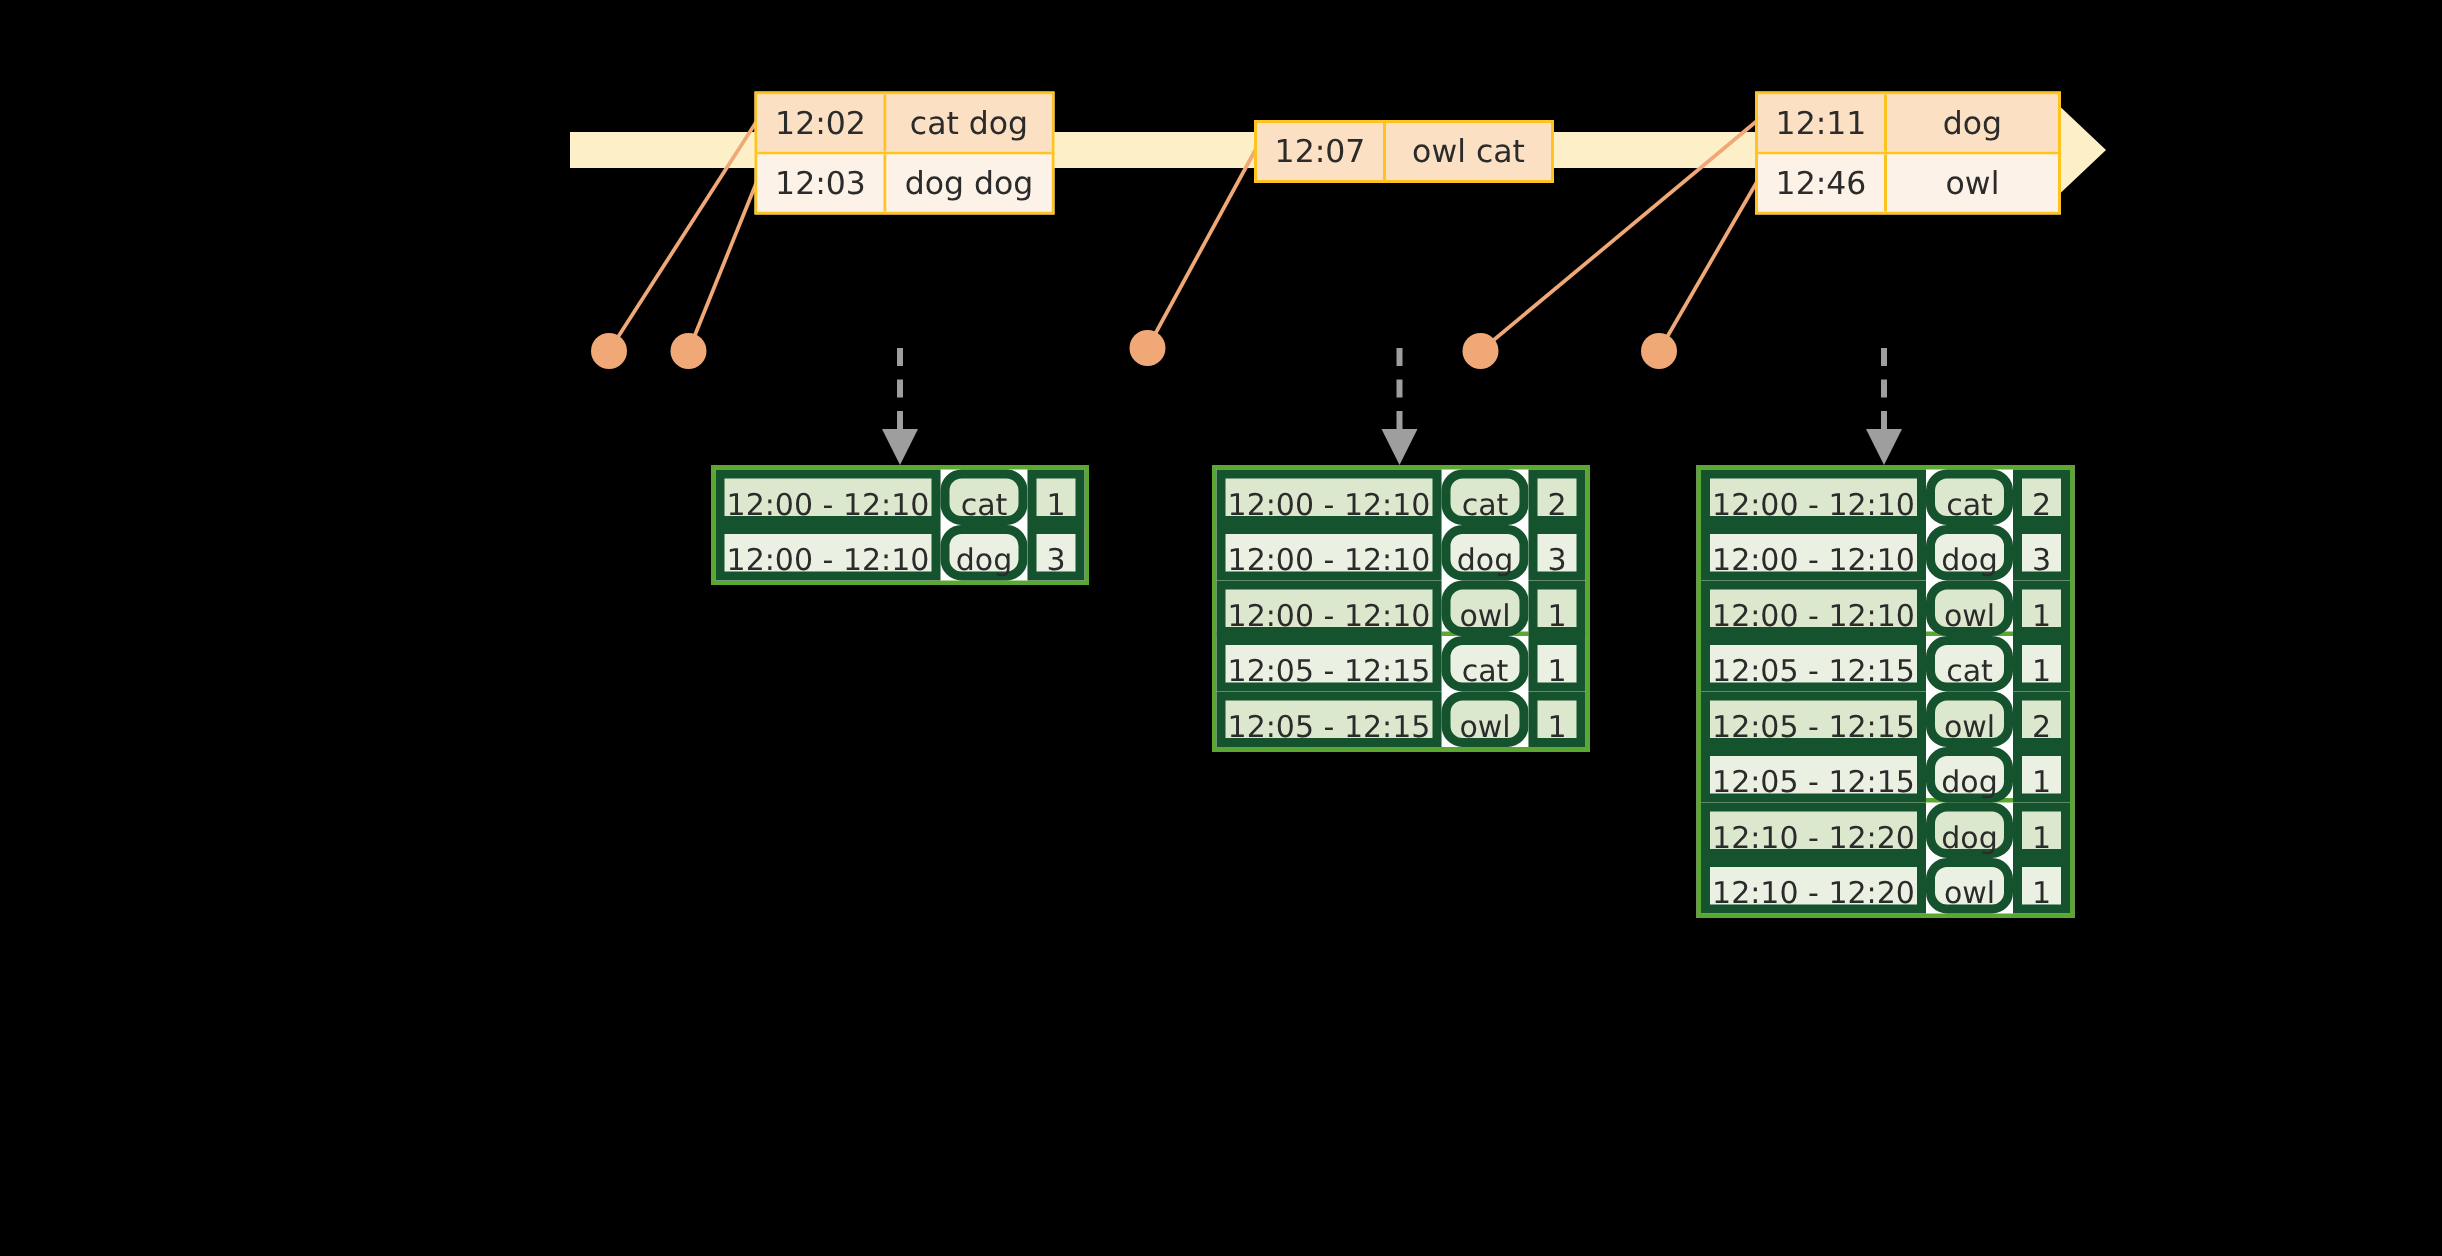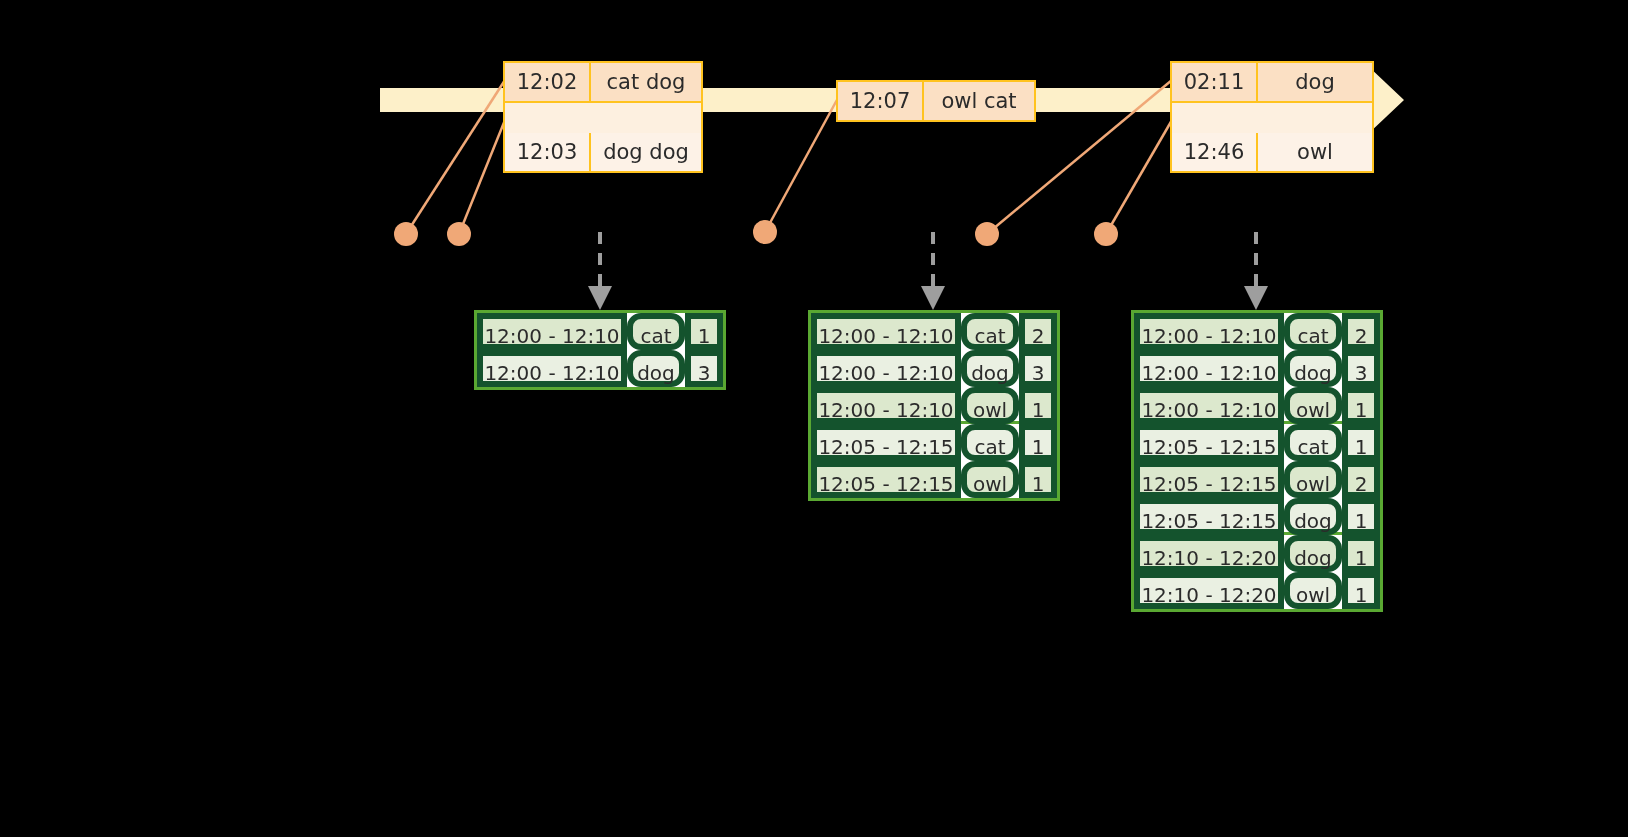"02:11" div.ev-time { text: 02:11 -> 12:11 }
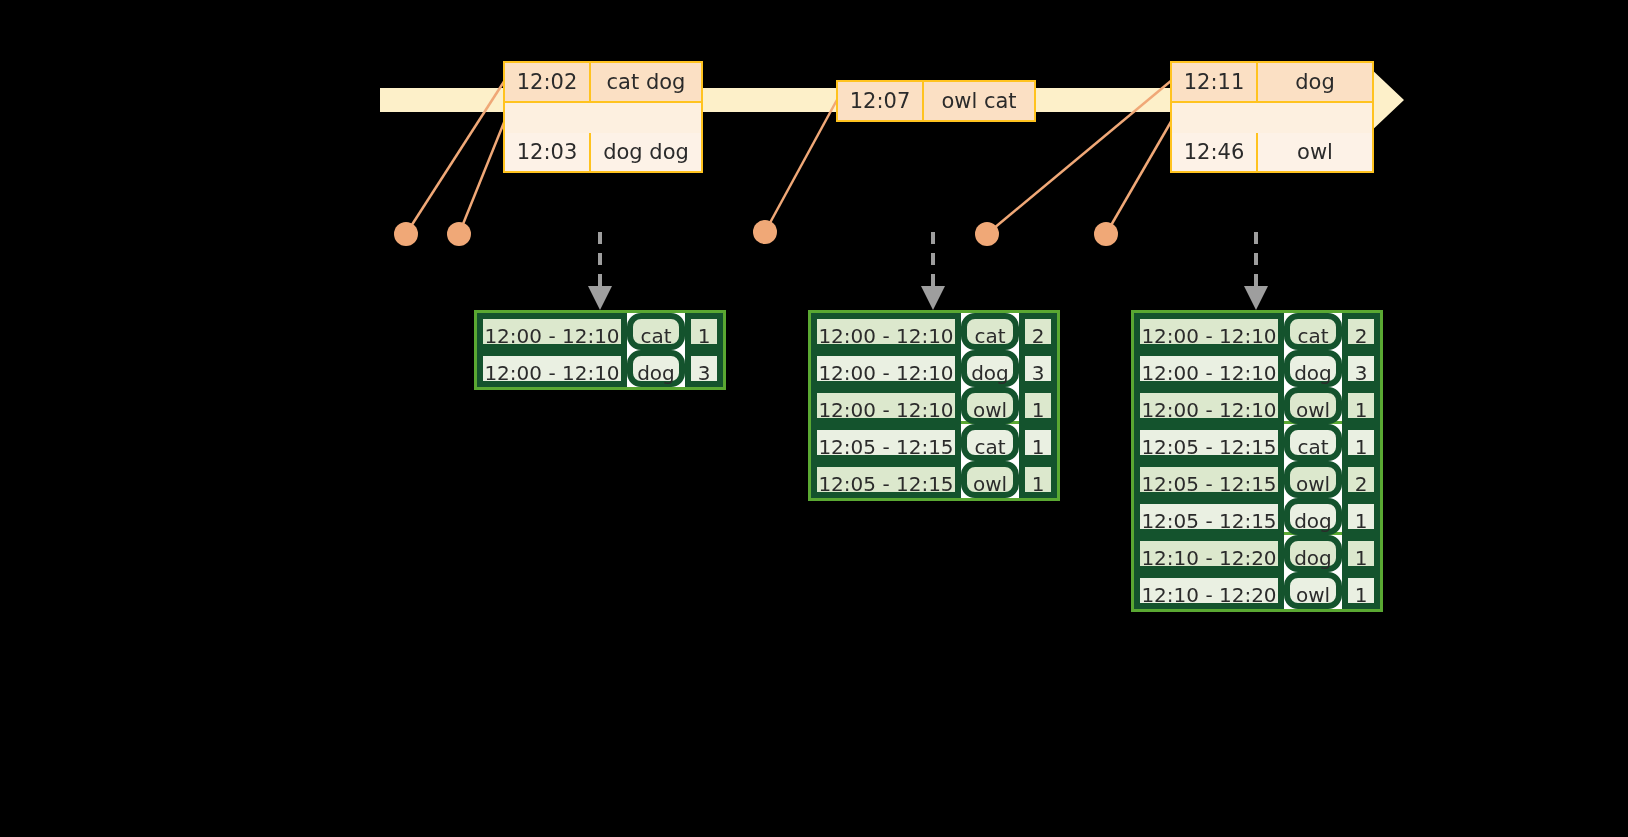"12:03" .event-row.plain .ev-time, .event-row.plain .ev-val { margin-top: 30px -> none }
